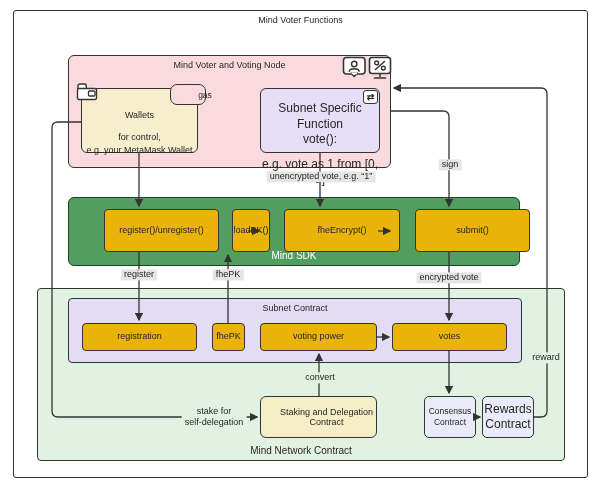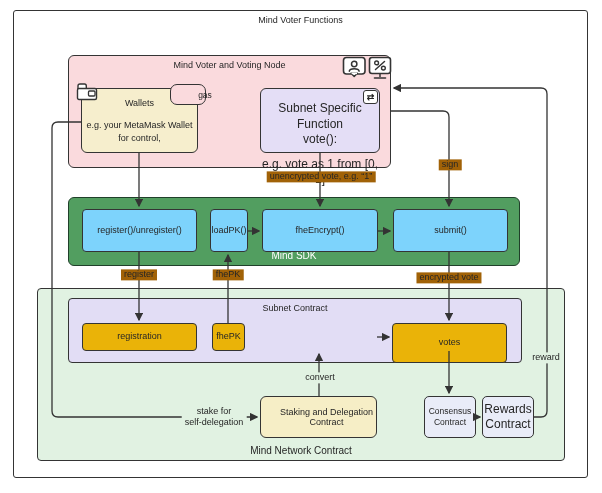"Wallets" .wallets-box { padding-top: 8px -> 20px }
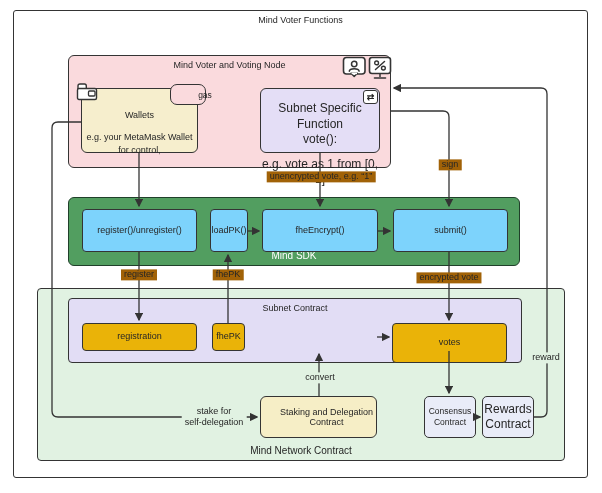"e.g. your MetaMask Wallet" div { order: before "for control," -> after "for control," }
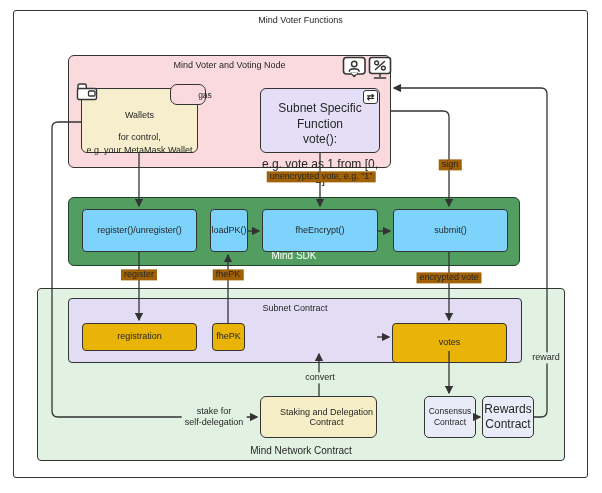"sign" .edge-label { background: #a16207 -> #e5e5e5 }
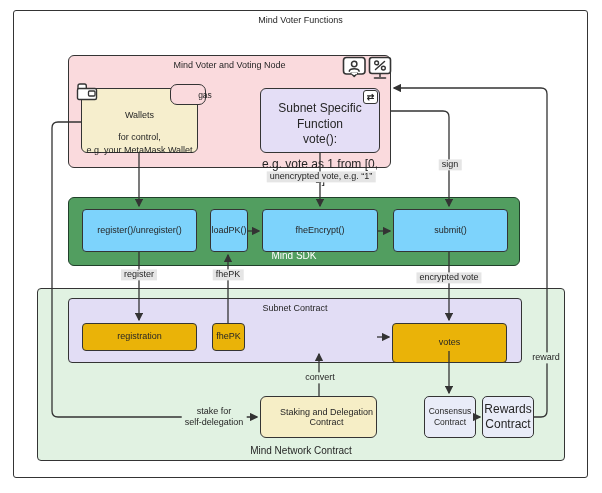"register()/unregister()" .node.white { background: #7dd3fc -> #eab308; margin-left: none -> 22px }
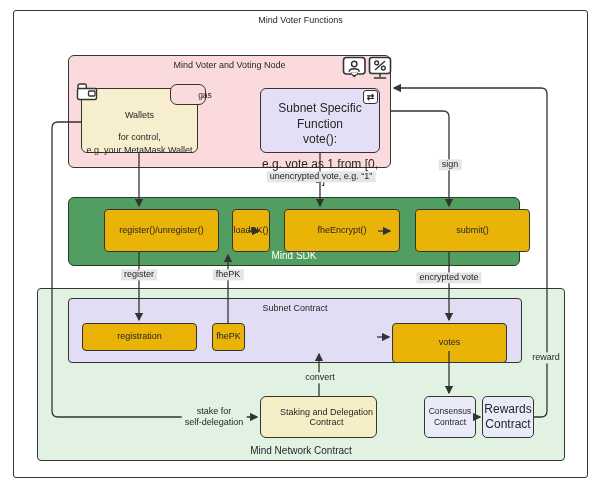"voting power" div.abs { html: none -> <div> <span>voting power</span> </div> }
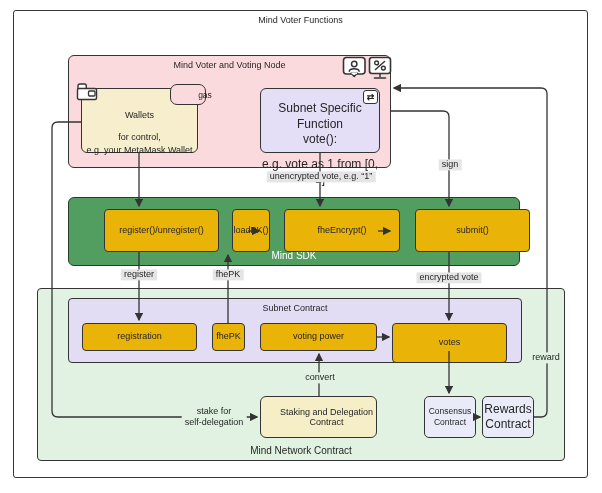"votes" div.abs { height: 40px -> 28px }
